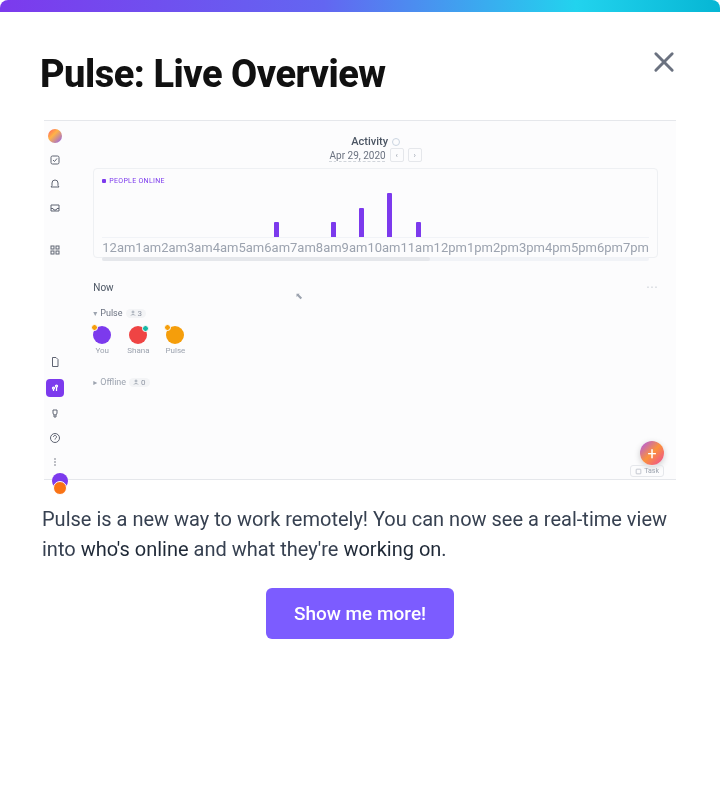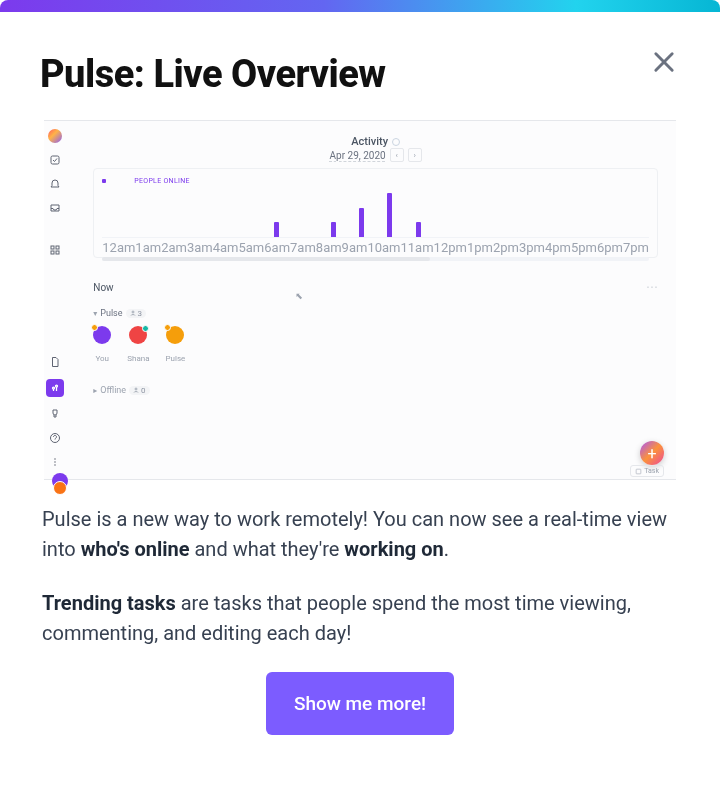"PEOPLE ONLINE" .legend { gap: 25px -> none }
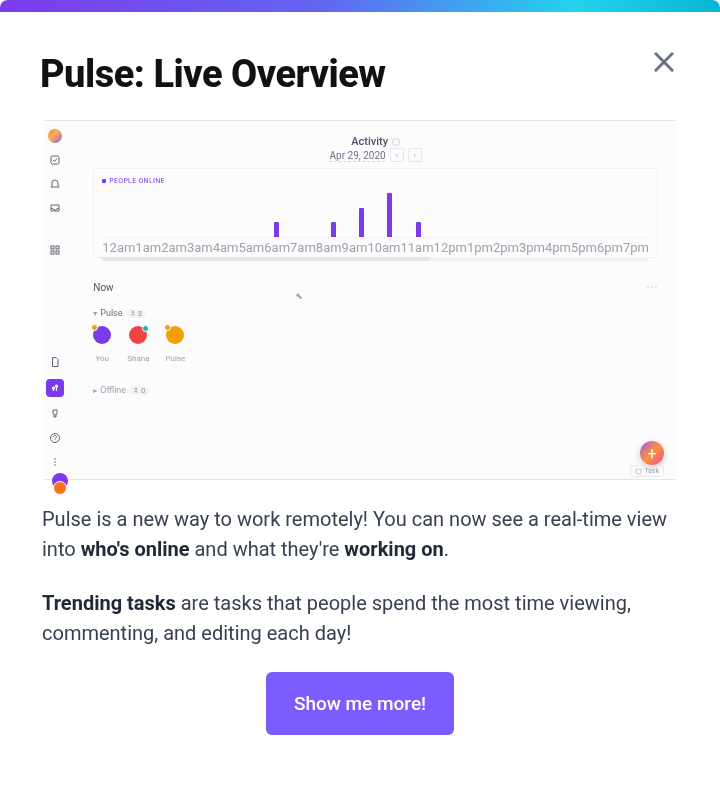"You" .avatar-label { margin-top: 10px -> 2px }
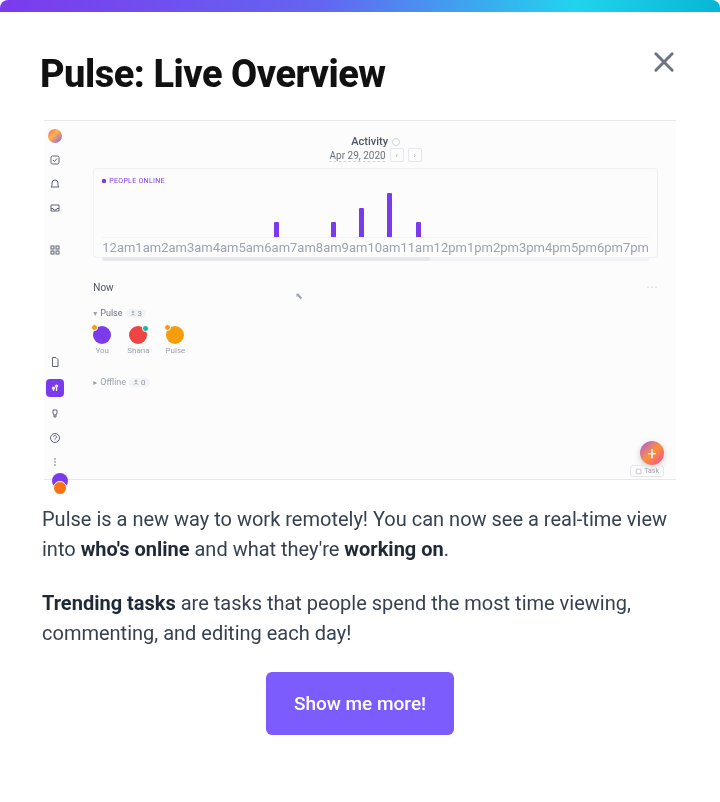"who's online" .desc strong { font-weight: 700 -> 400 }
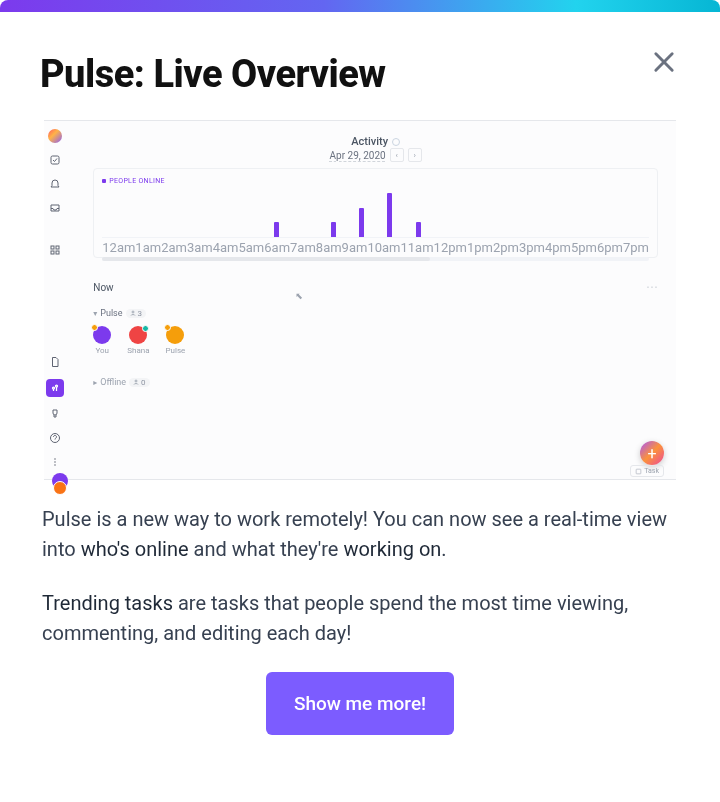"Trending tasks are tasks that" p { html: <p> <strong>Trending tasks</strong><span> are tasks that people spend the most time viewing, commenting, and editing each day!</span> </p> -> none }
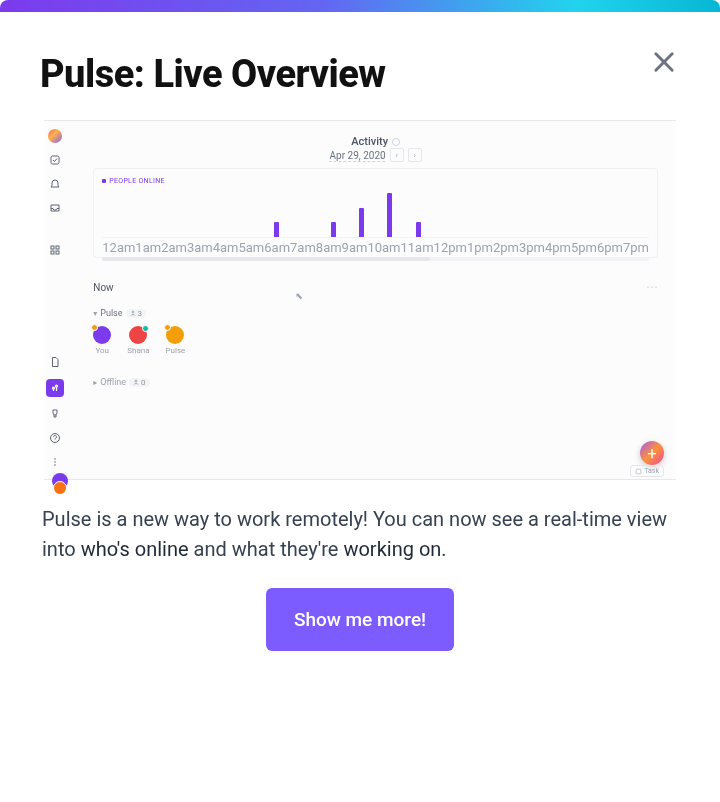"Show me more!" .cta { padding: 20px 28px -> 14px 28px }
